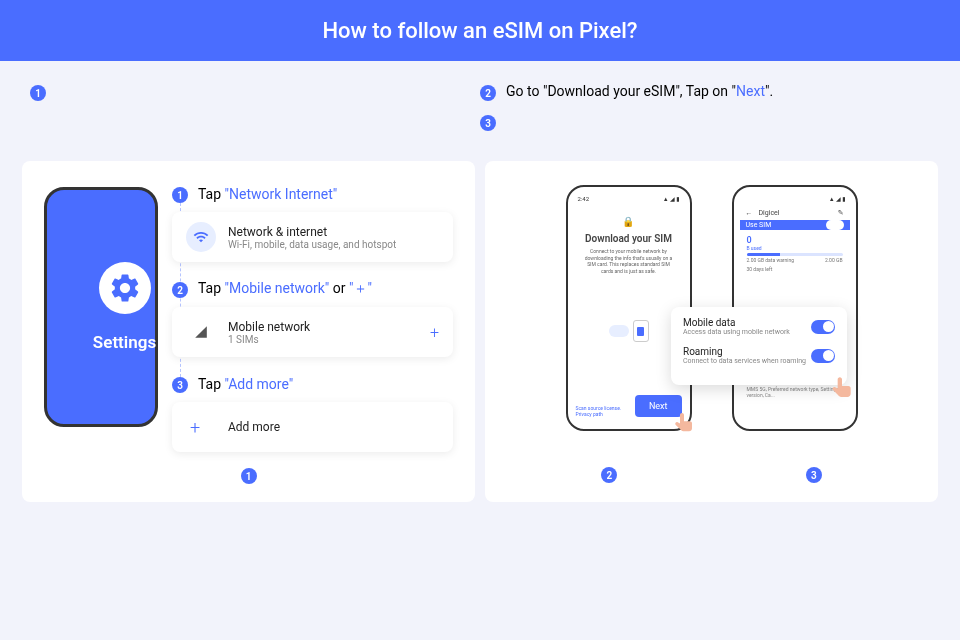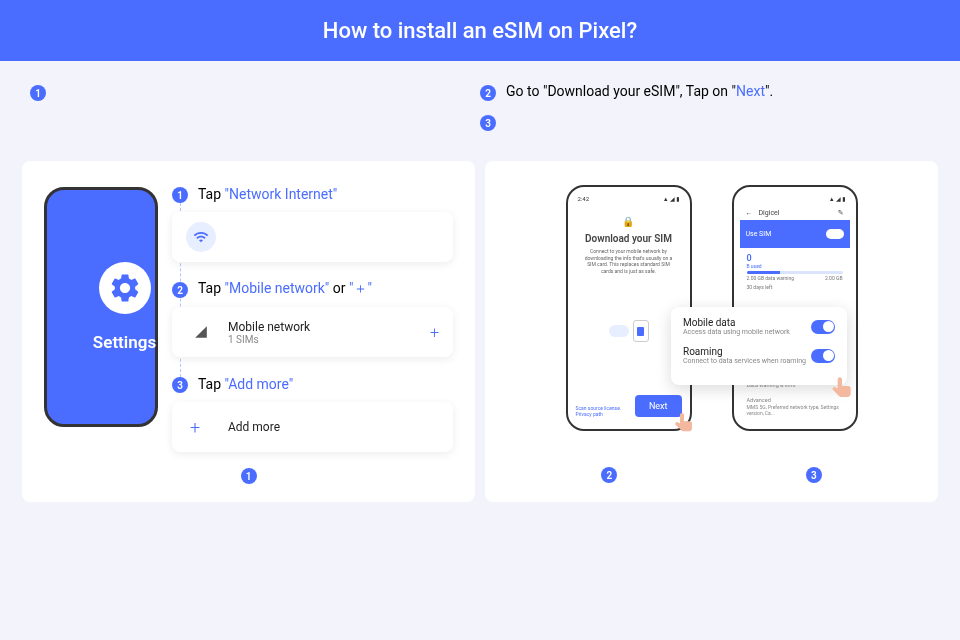"How to install an eSIM" span { text: install -> follow }
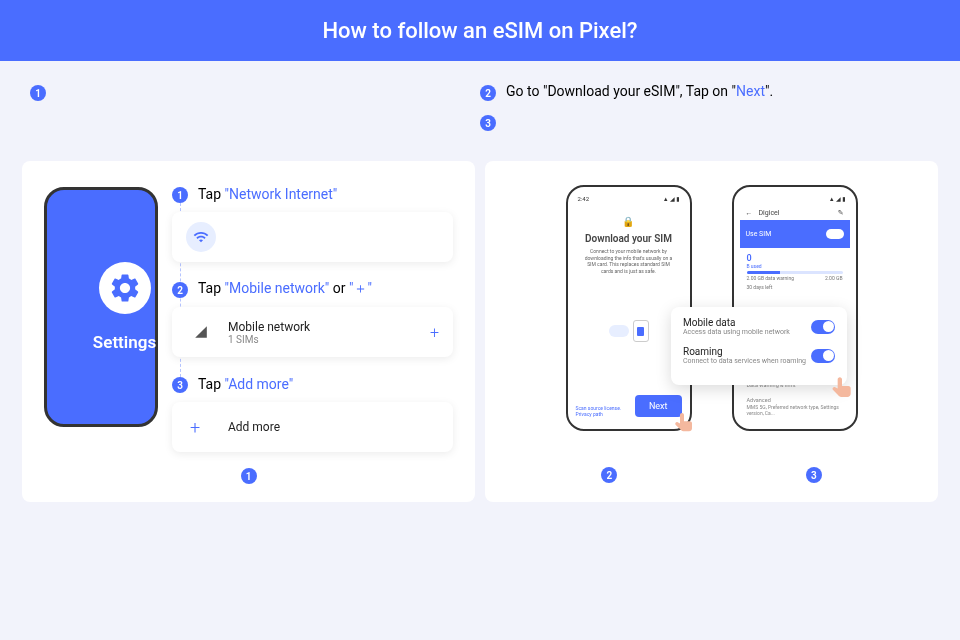"Network & internet" div.card-text { html: none -> <div> <span>Network &amp; internet</span> <span>Wi-Fi, mobile, data usage, and hotspot</span> </div> }
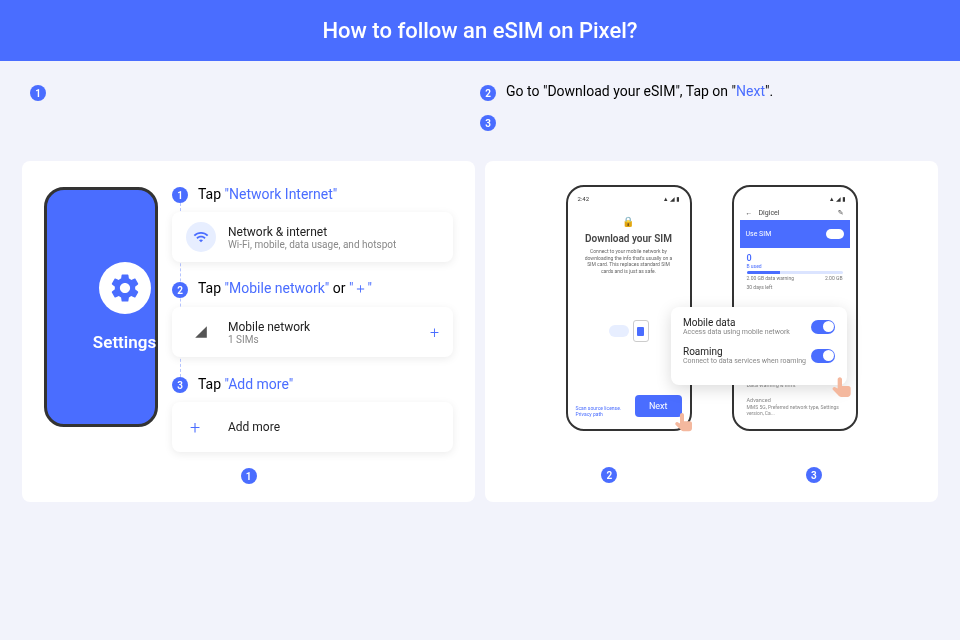"Use SIM" .phone3-top { padding: 9px 6px -> 0 6px }
